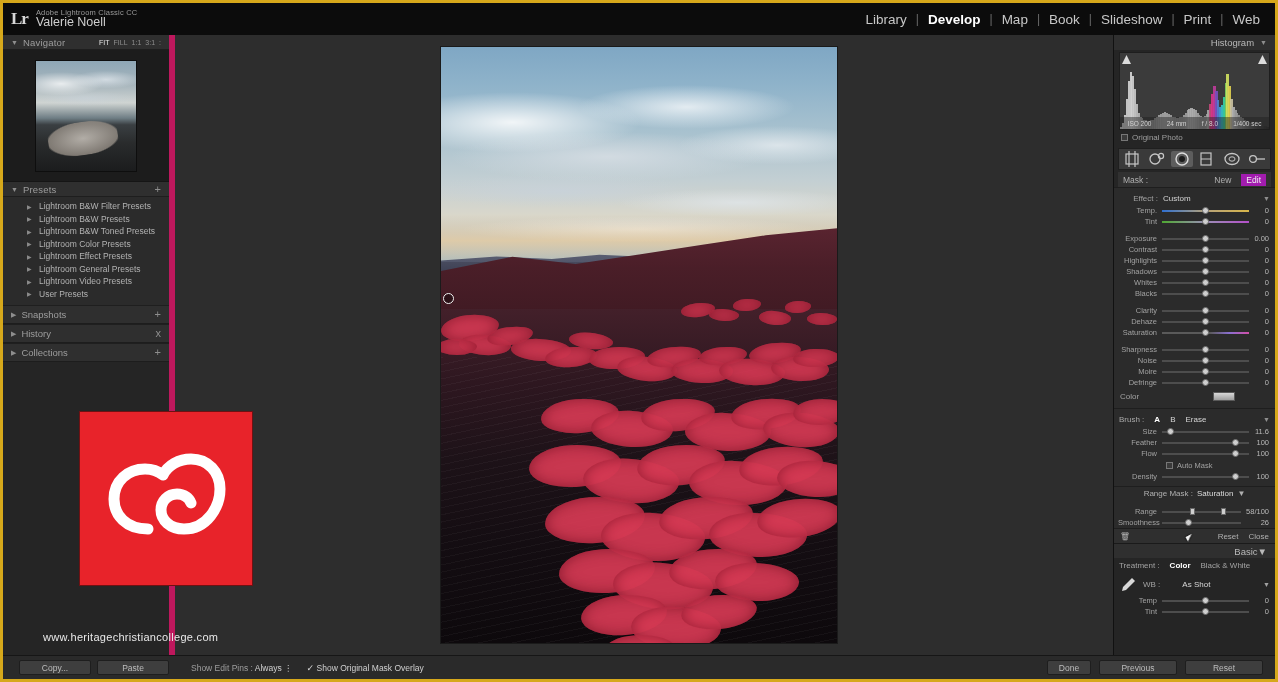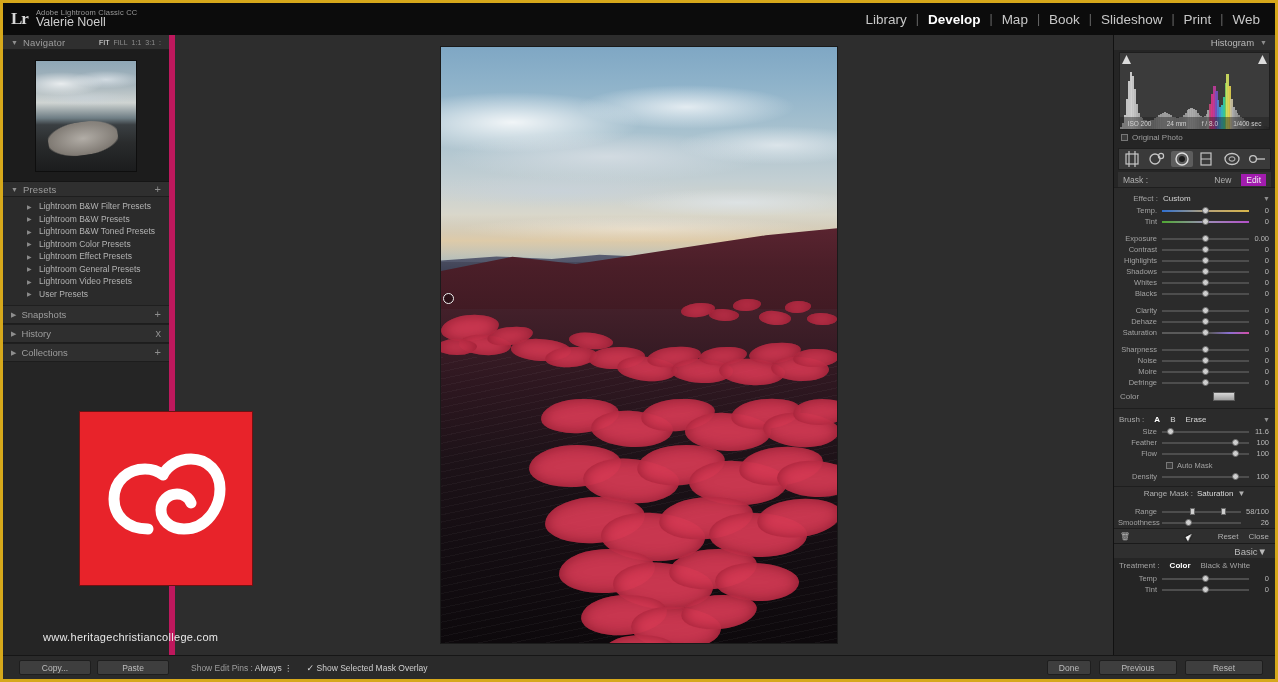"WB :" div.wbrow { html: none -> <div> <svg> <path></path> </svg> <span>WB :</span> <span>As Shot</span> <span>▼</span> </div> }
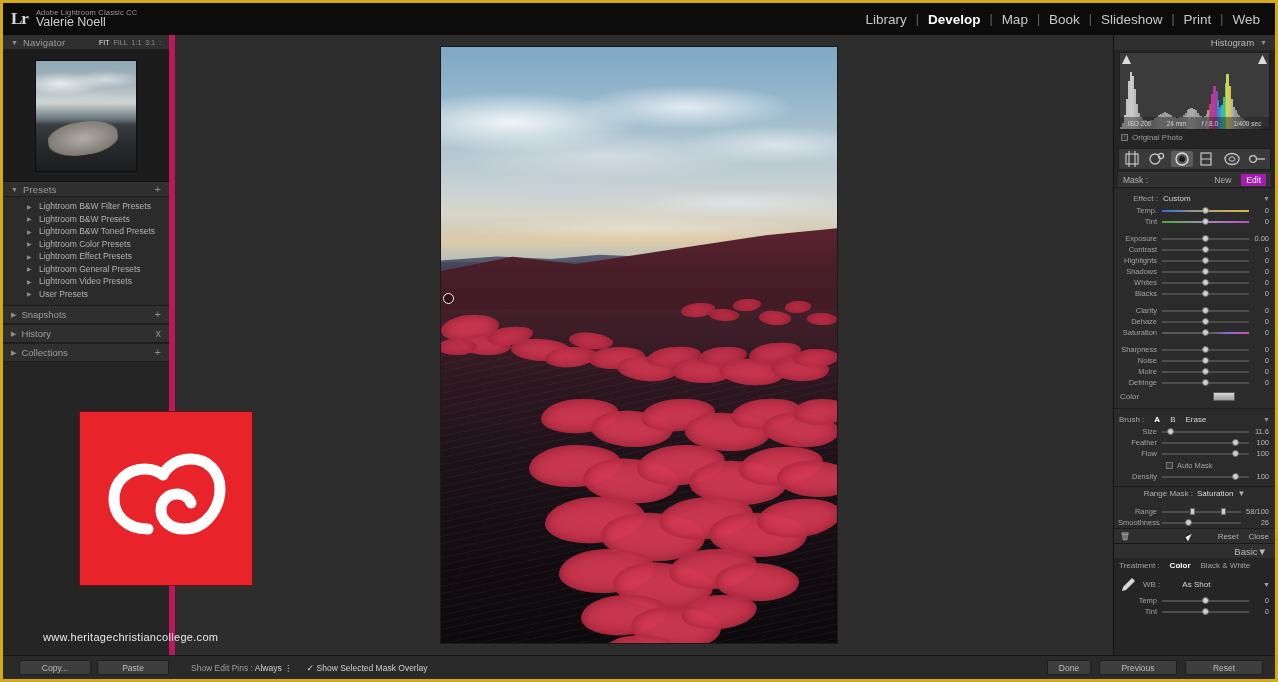"Show Selected Mask Overlay" span.val { text: Selected -> Original }
